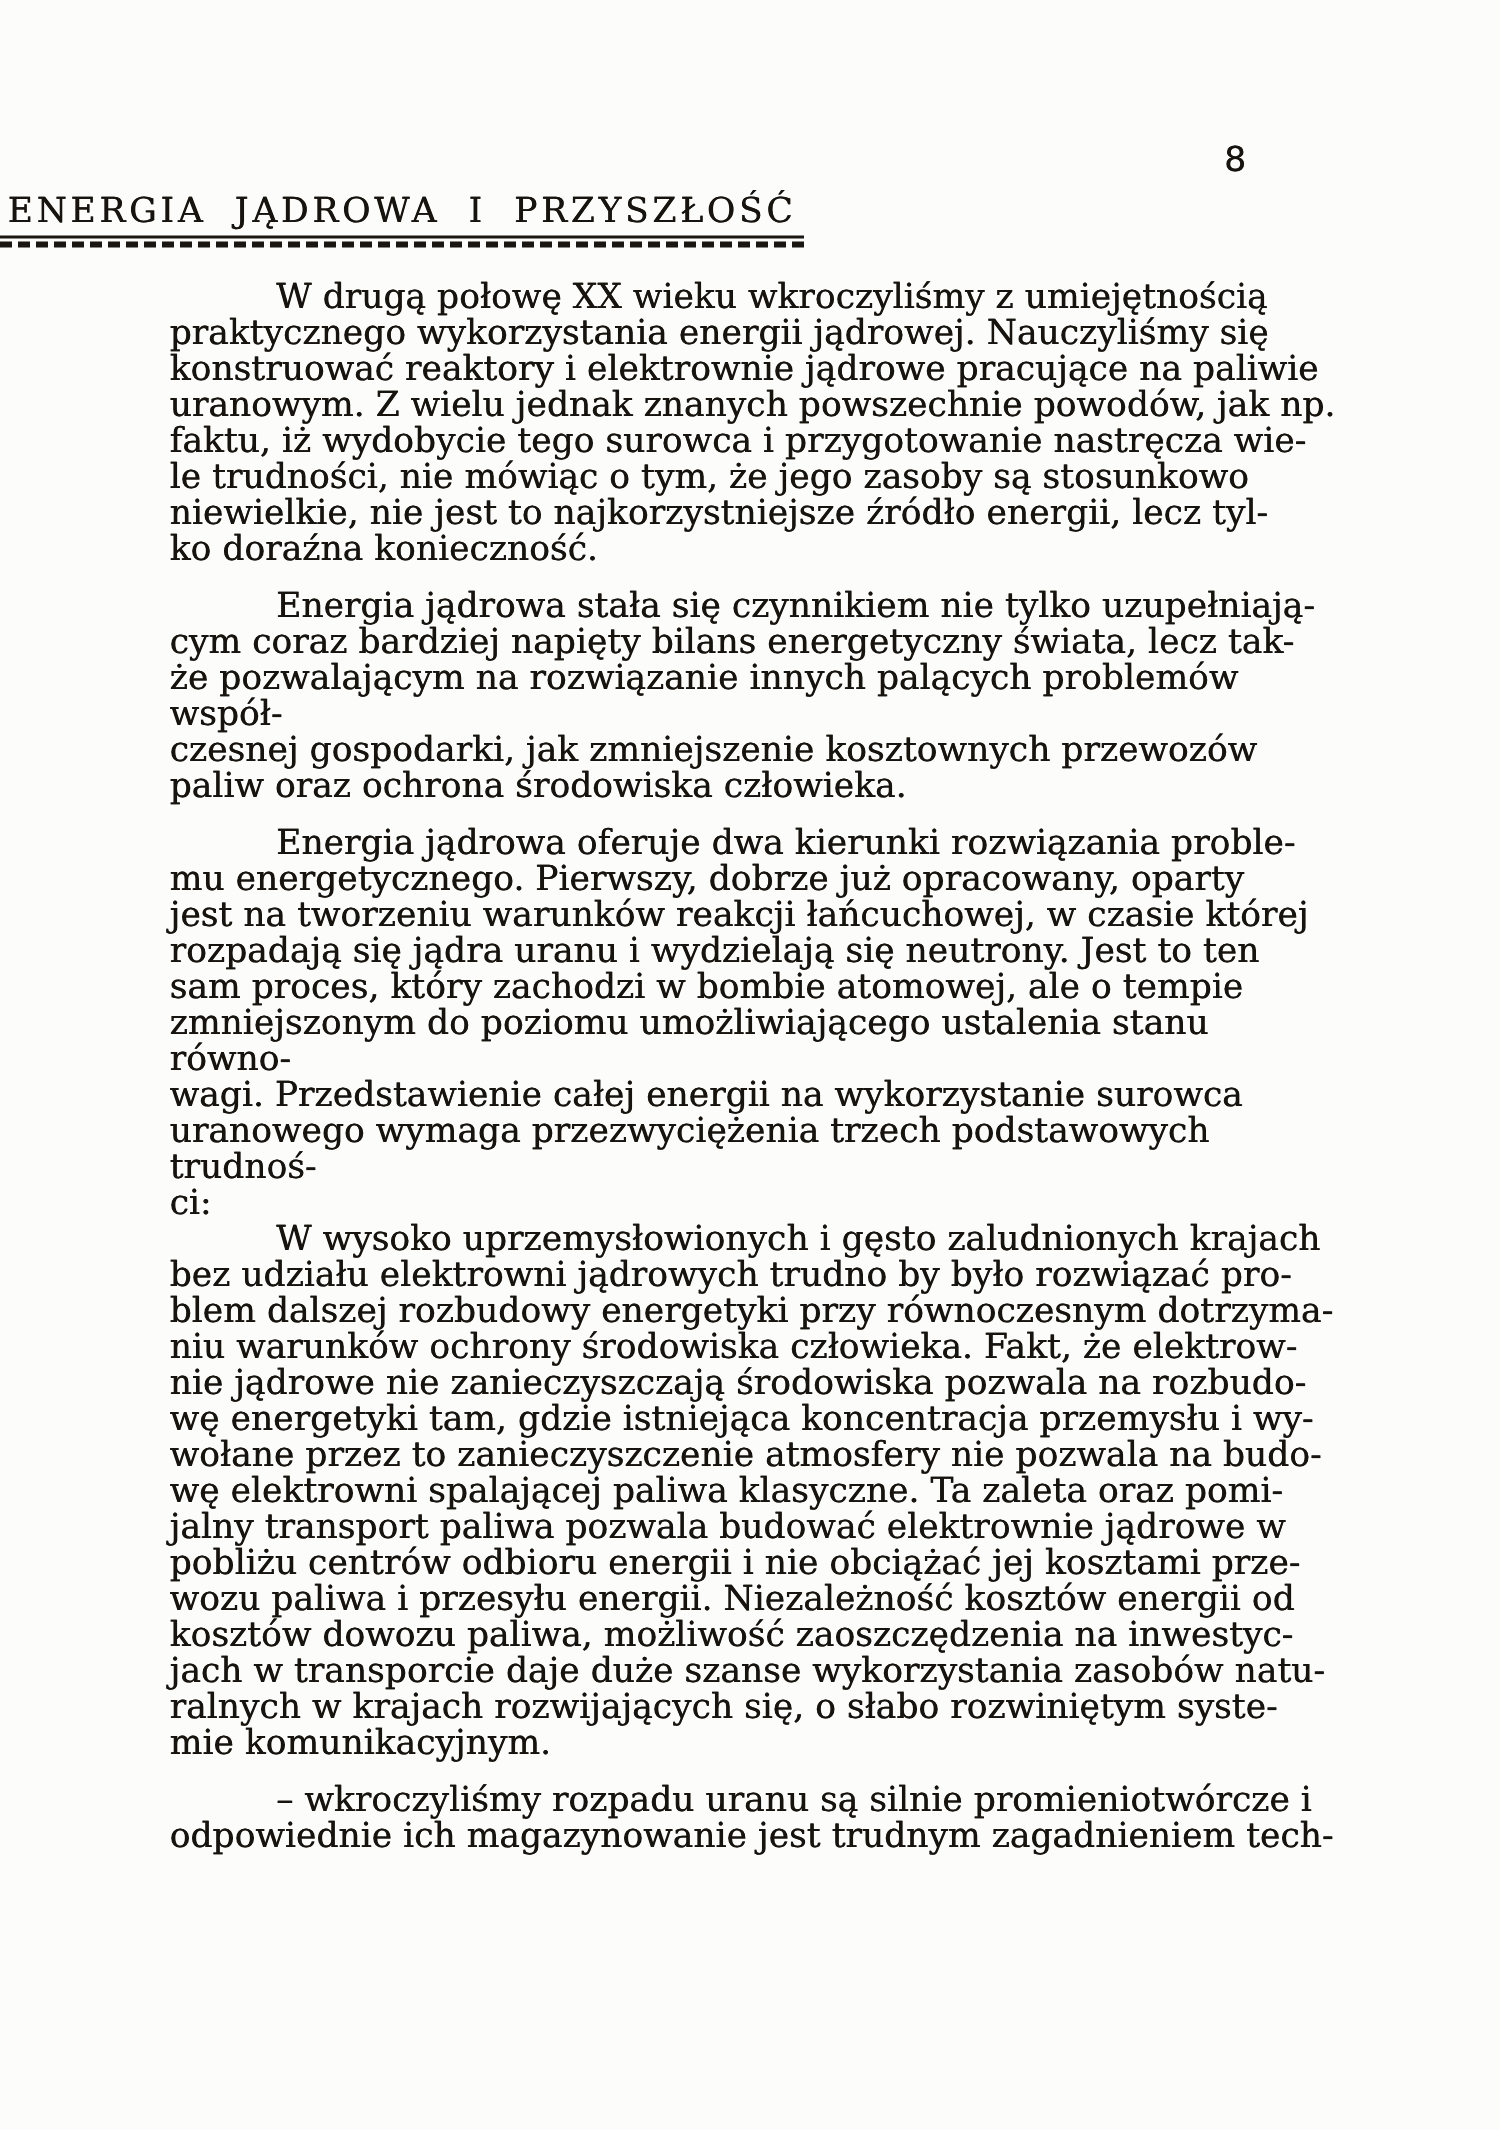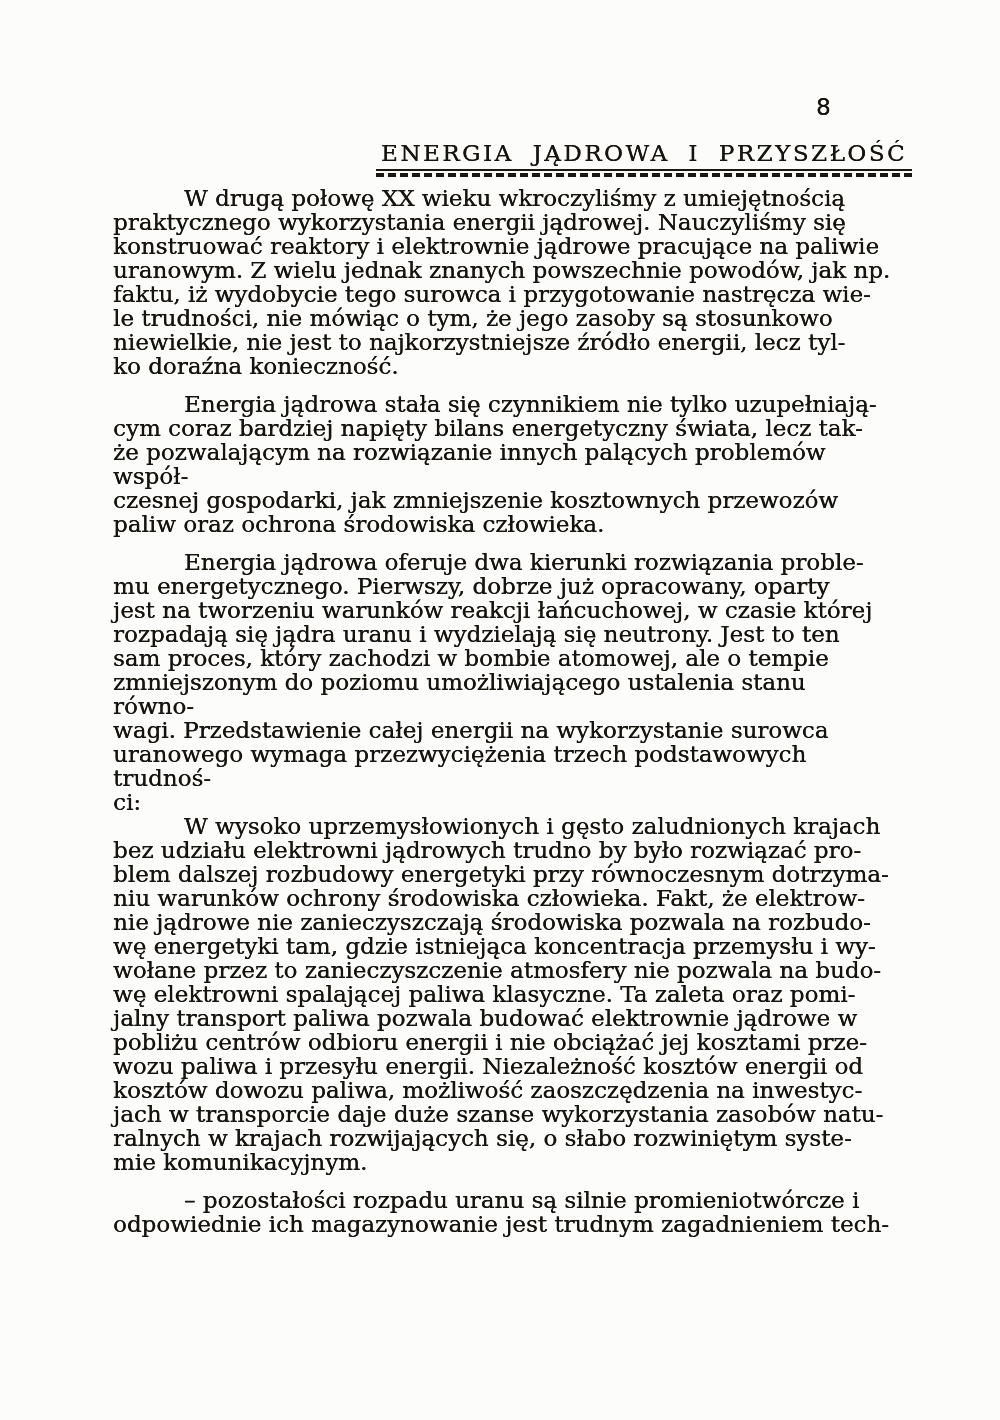"ENERGIA JĄDROWA I PRZYSZŁOŚĆ" .title-block { text-align: right -> left; top: 140px -> 128px }
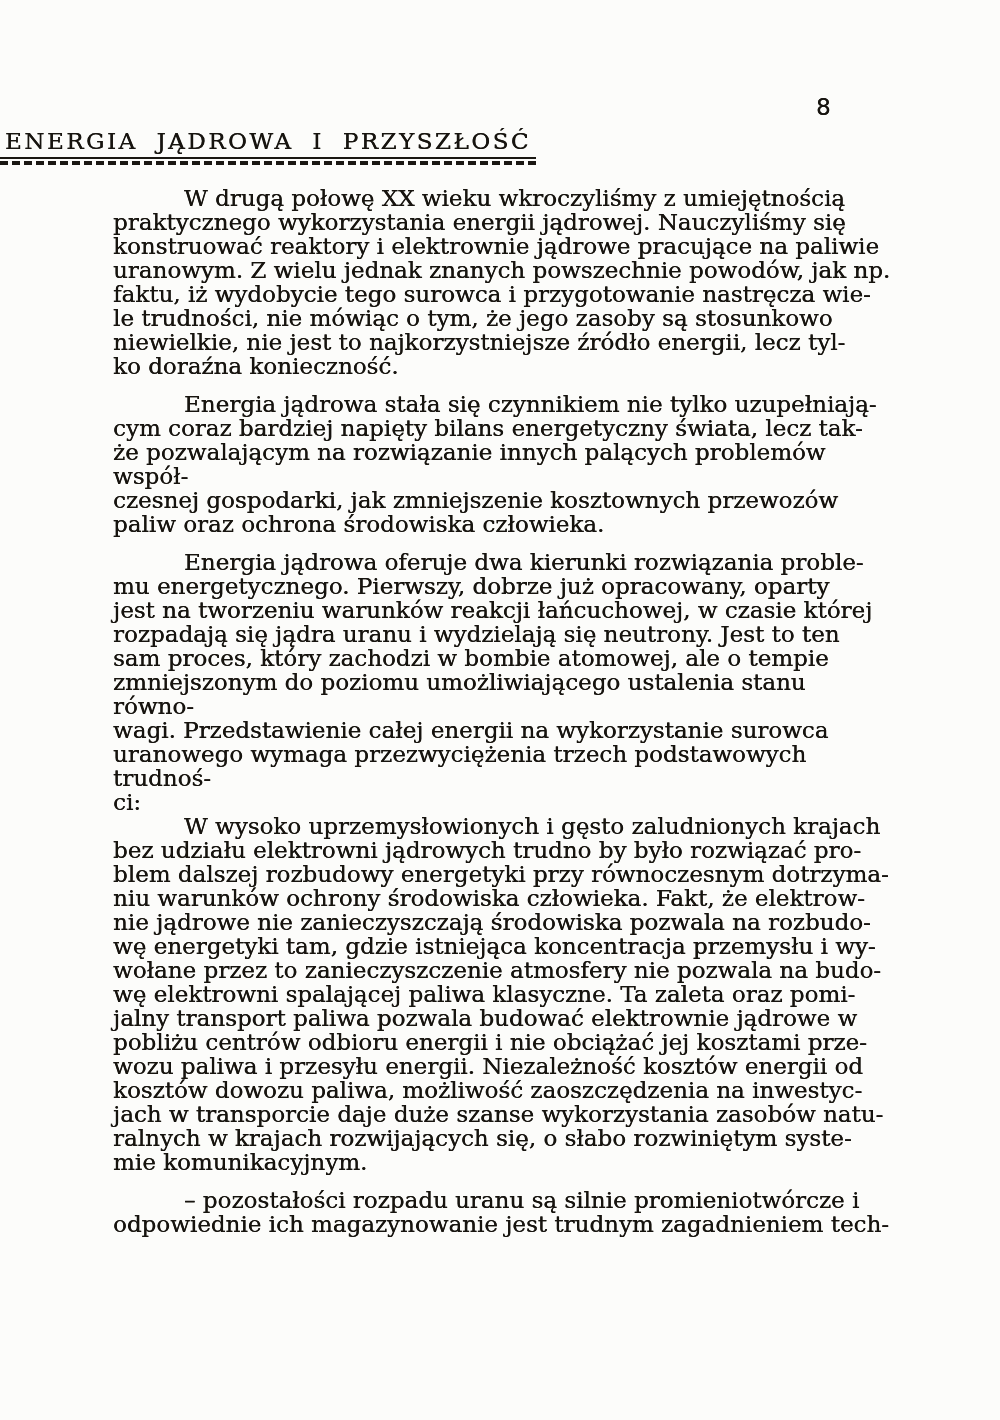"– pozostałości rozpadu uranu są" p.para { text: pozostałości -> wkroczyliśmy }
